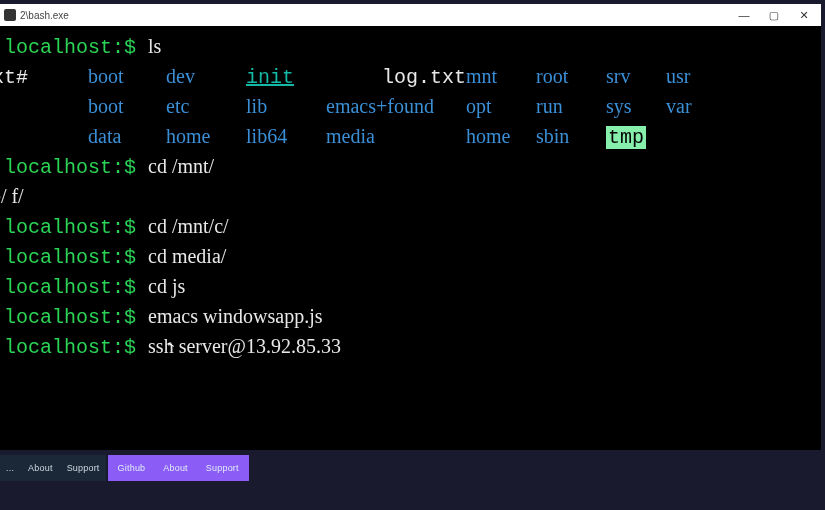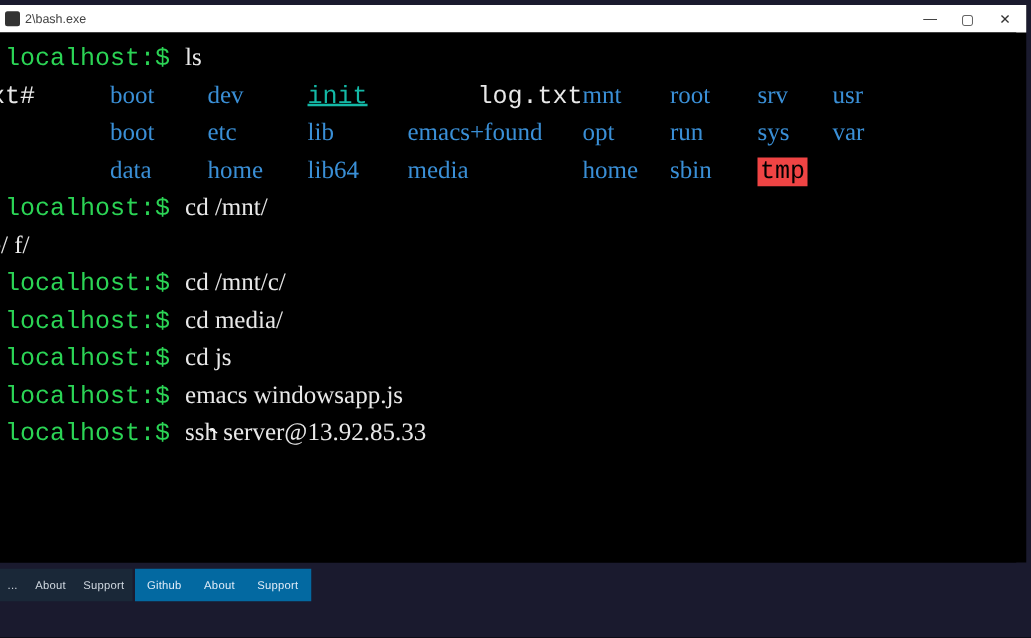"tmp" .highlight { background: #ef4444 -> #86efac }
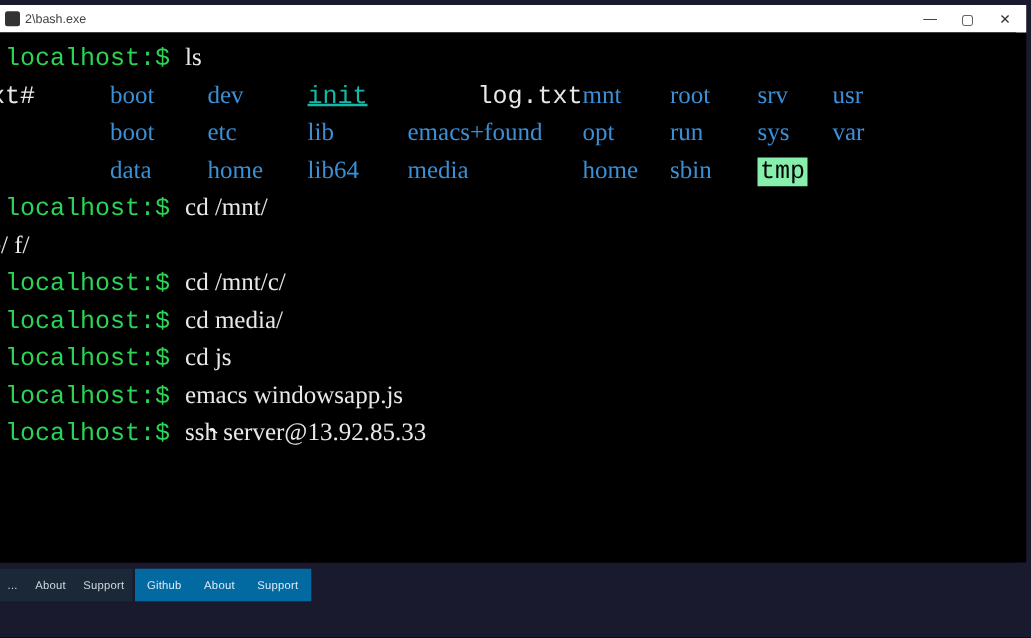"Github" .tb-blue { background: #0369a1 -> #8b5cf6 }
